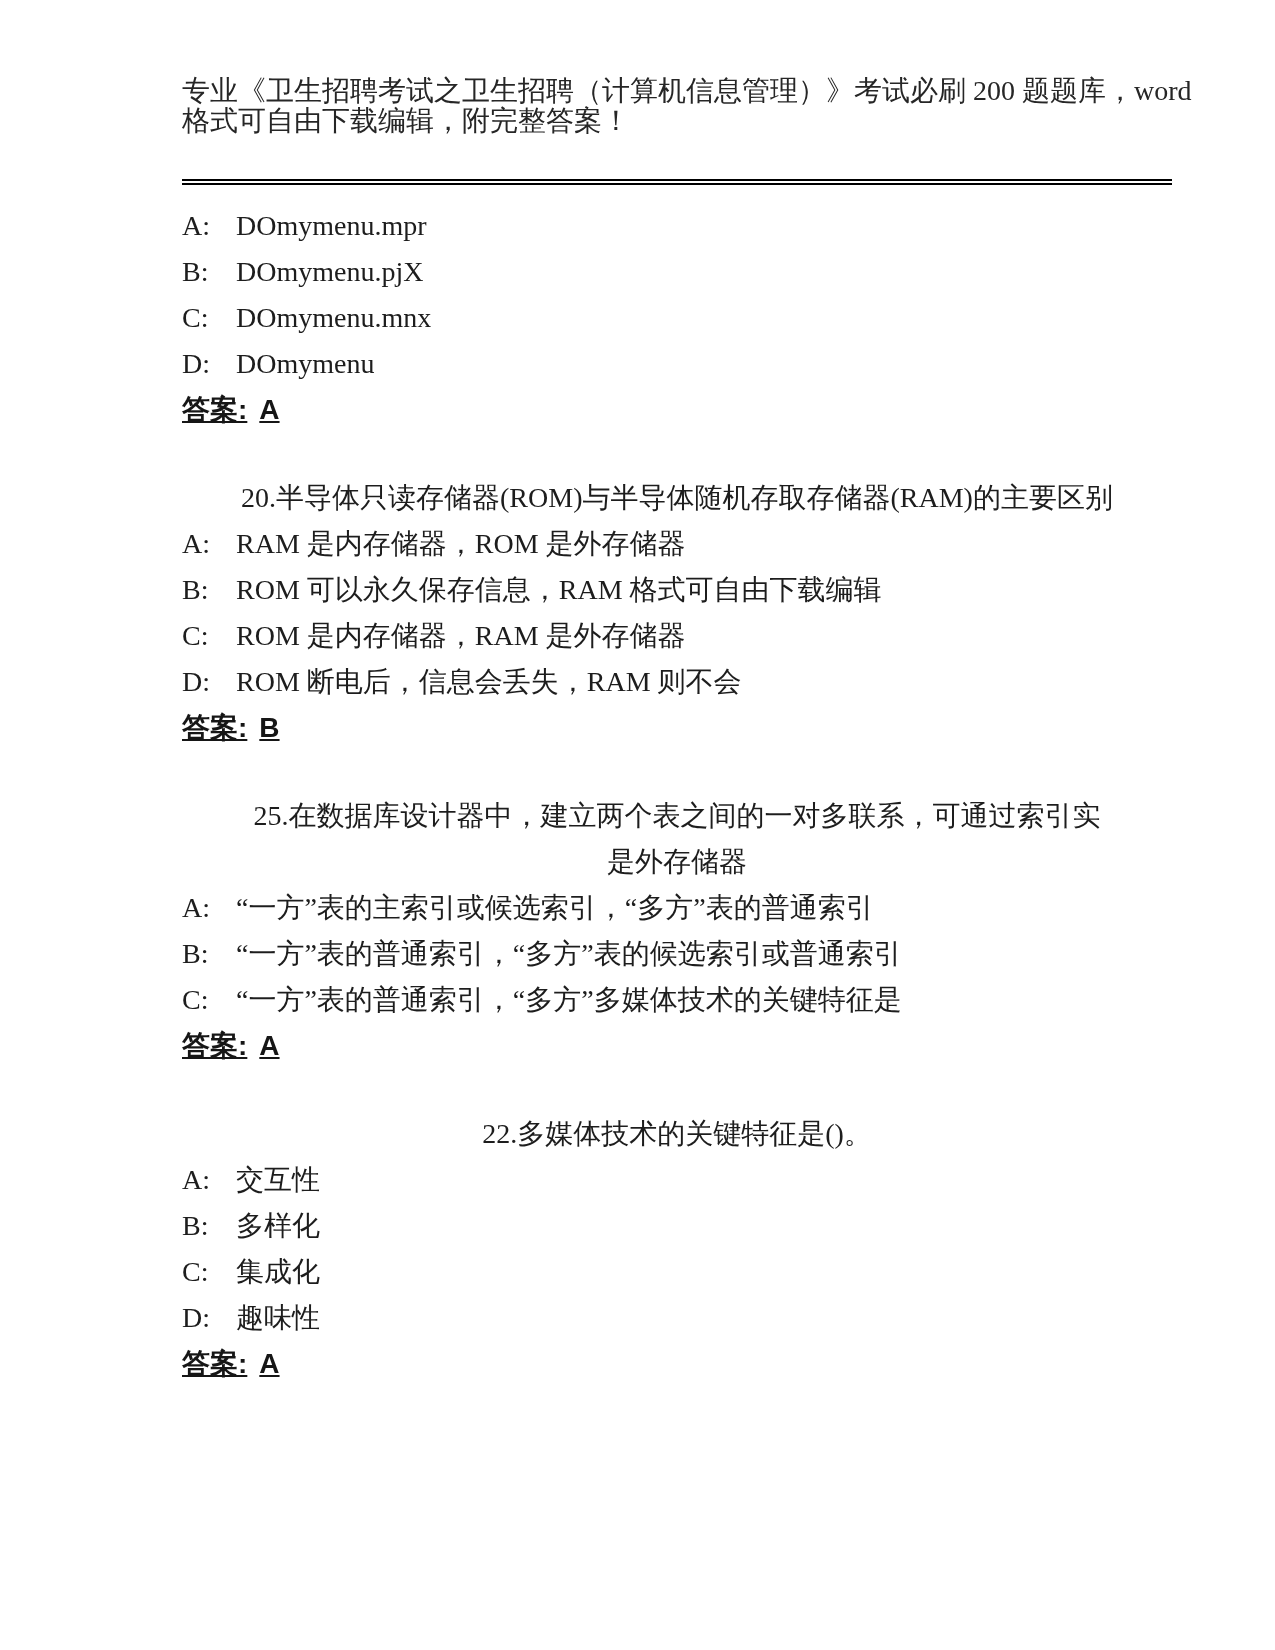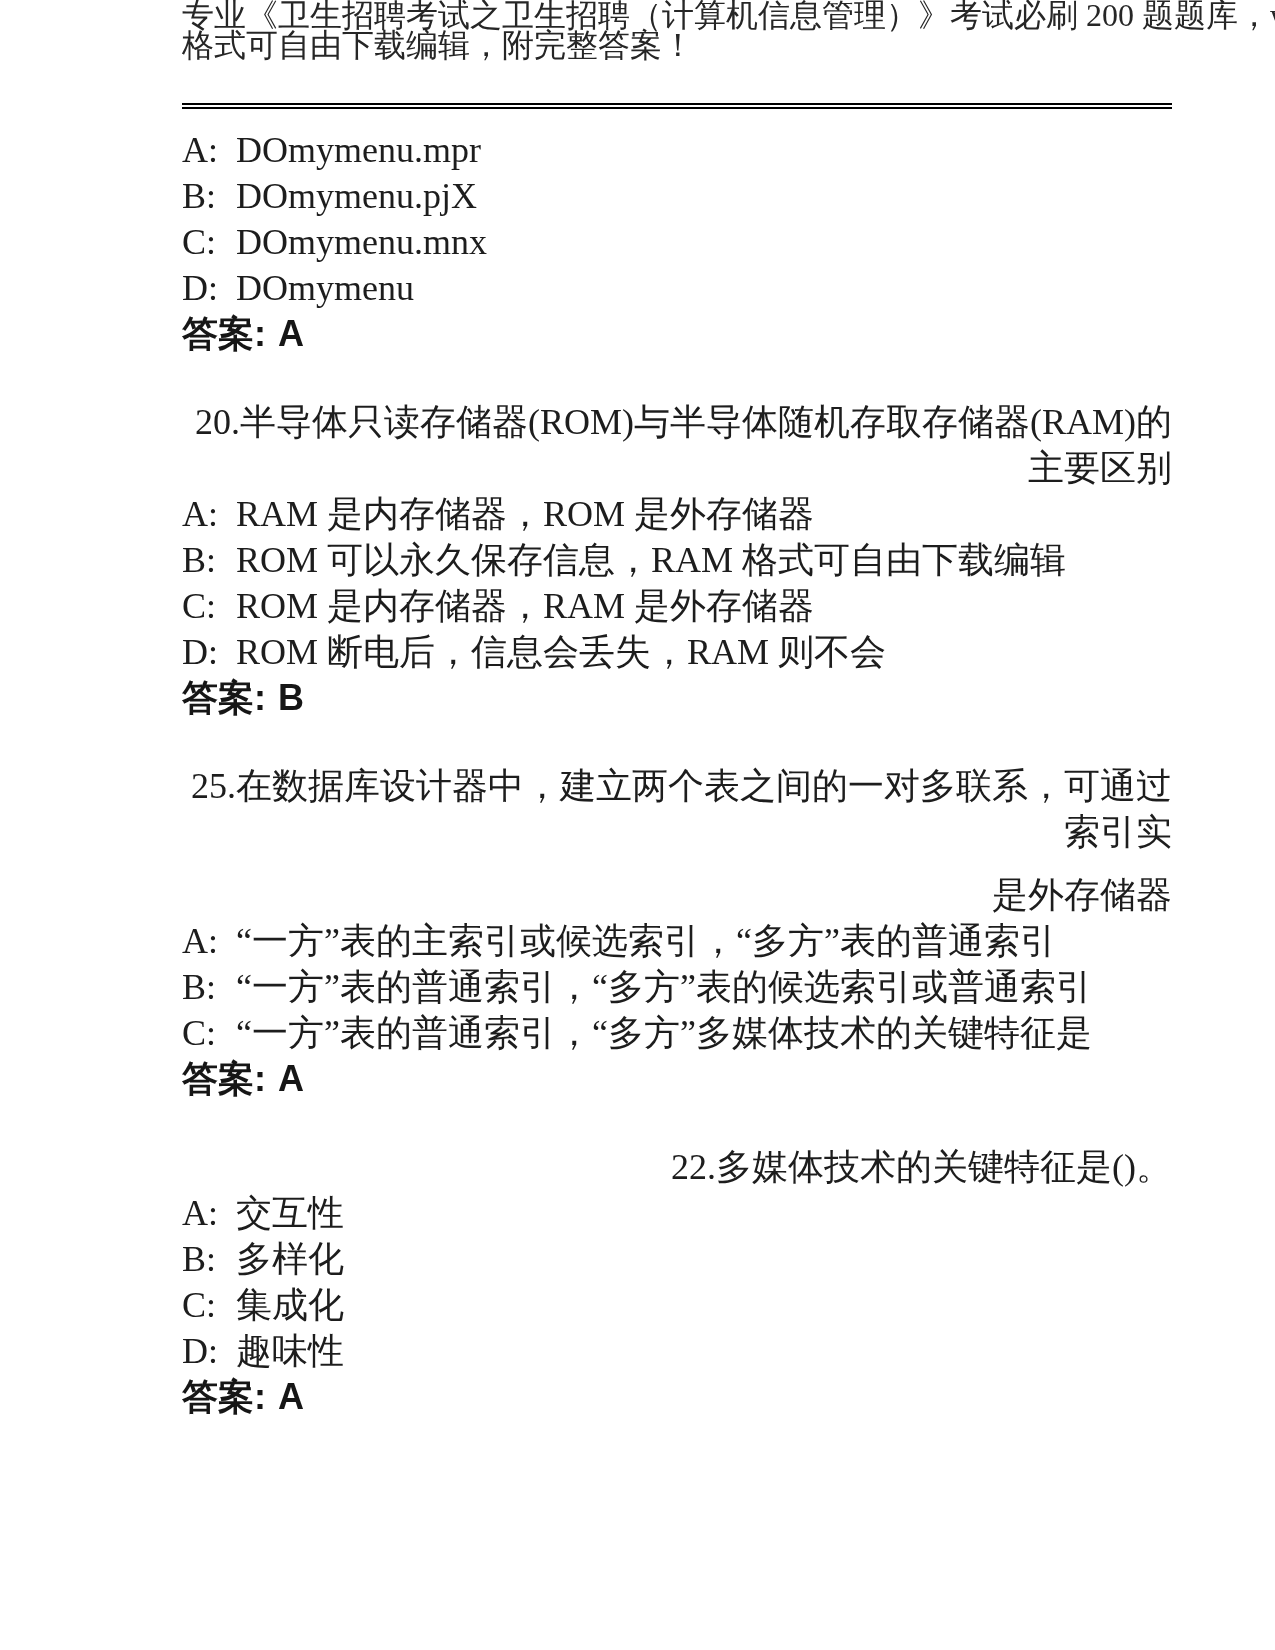"专业《卫生招聘考试之卫生招聘（计算机信息管理）》考试必刷 200 题题库，" .doc-header { font-size: 32px -> 28px; padding-top: none -> 76px }
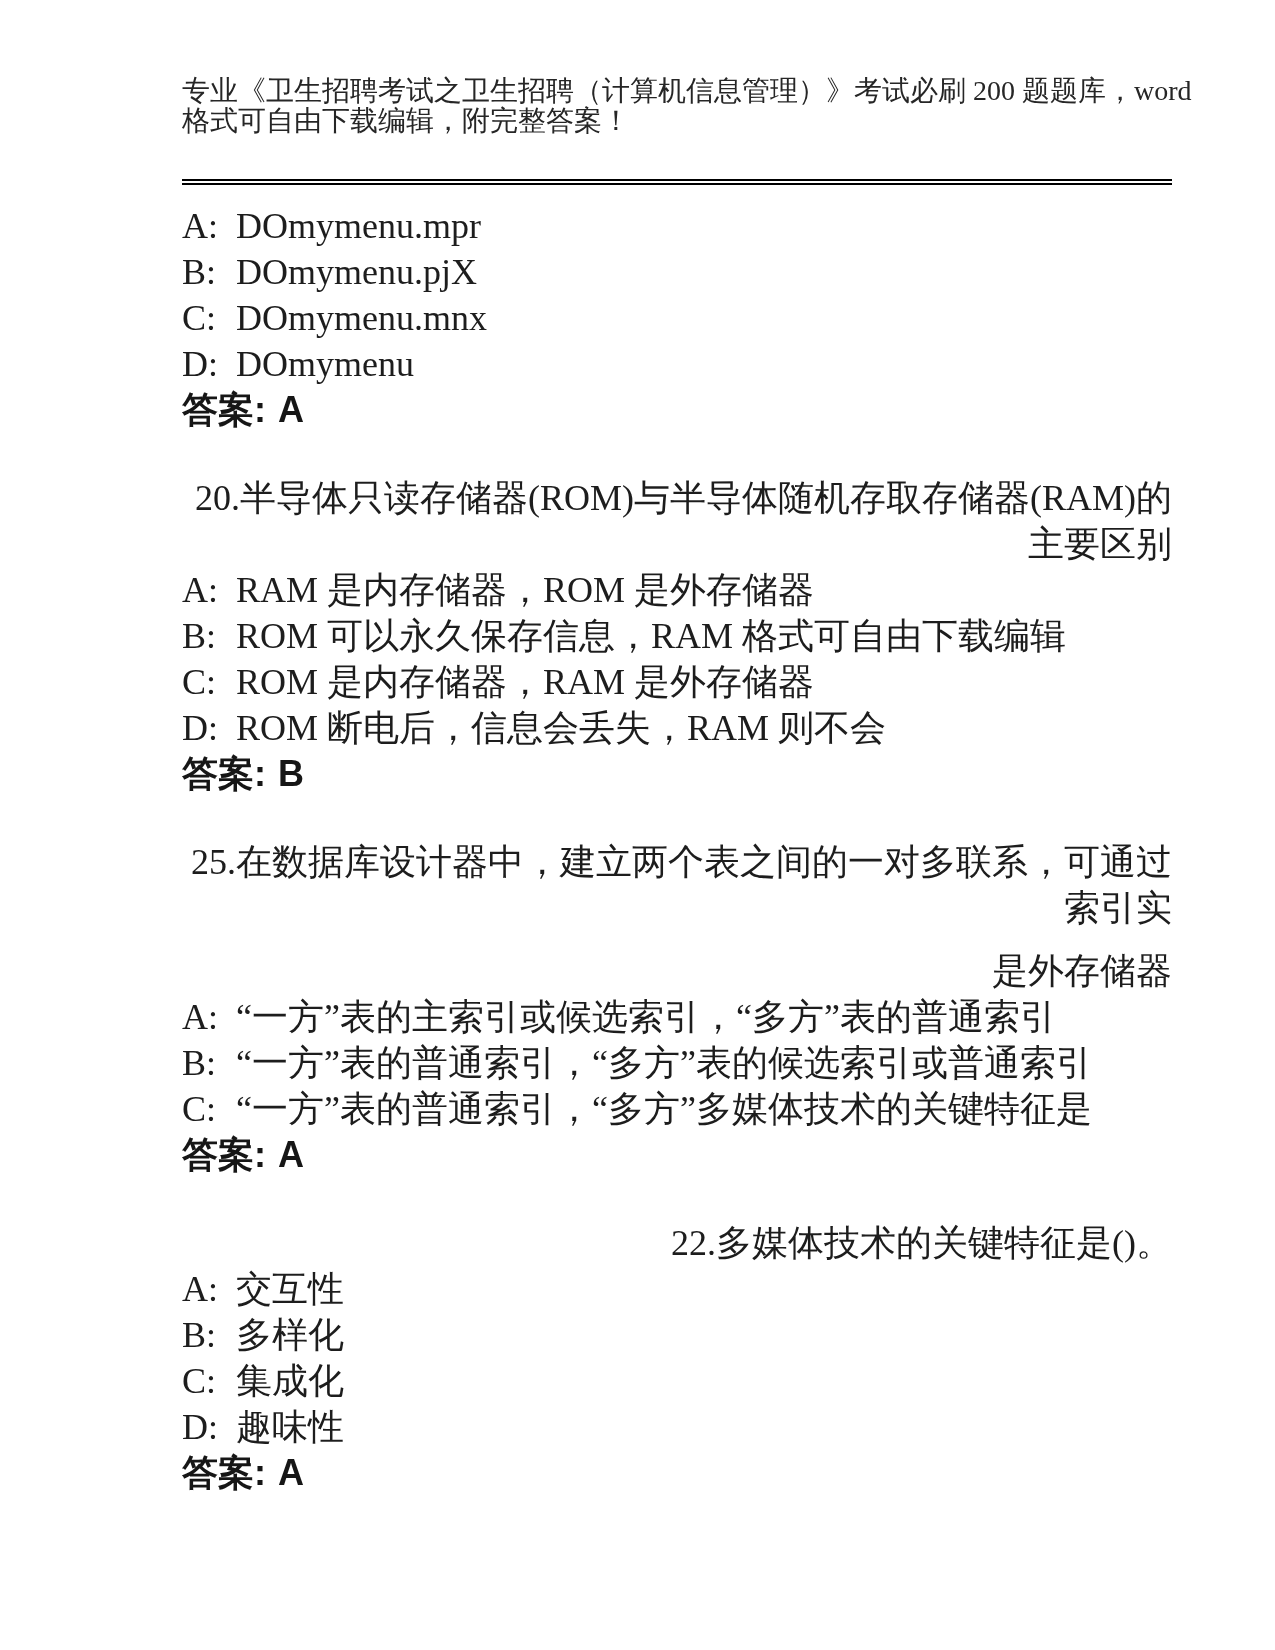"A: DOmymenu.mpr" .doc-body { font-size: 36px -> 28px }
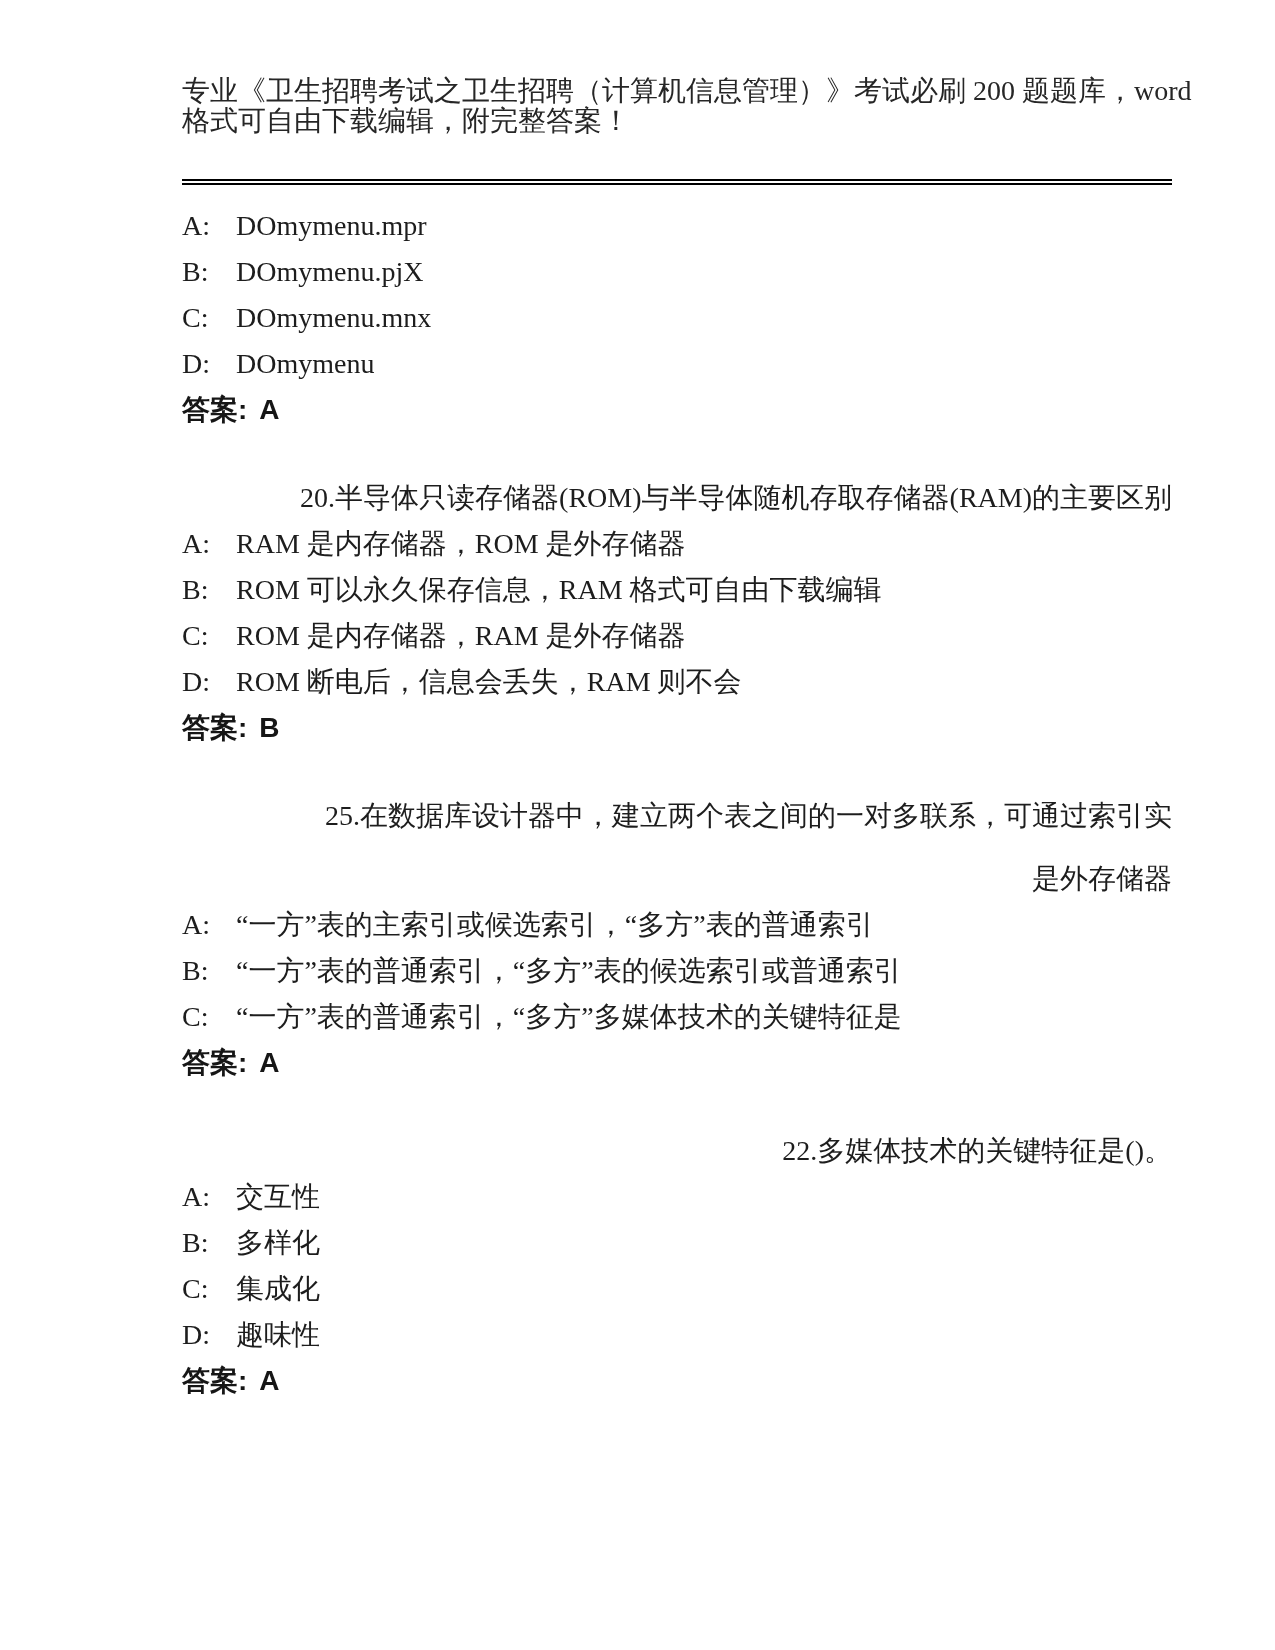"答案: A" .answer-line { text-decoration: none -> underline }
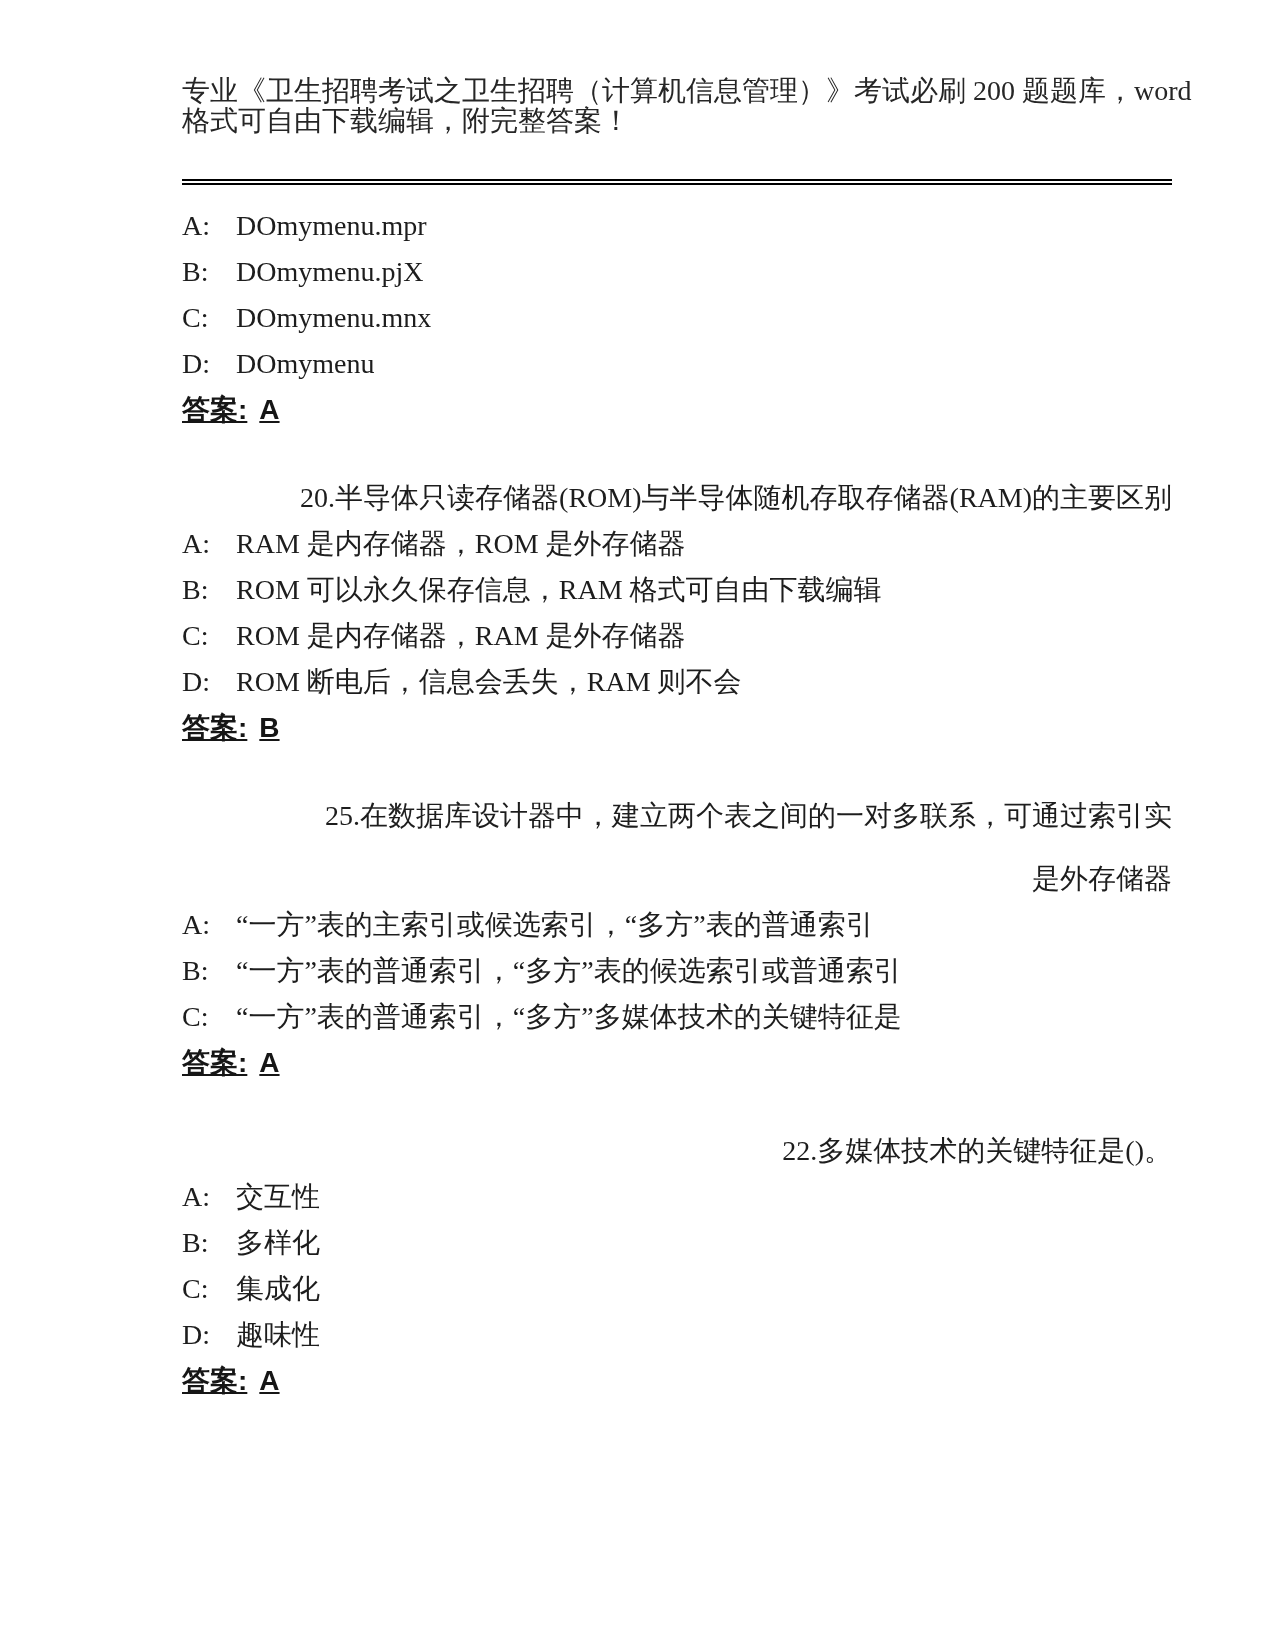"20.半导体只读存储器(ROM)与半导体随机存取存储器(RAM)的主要区别" .stem-line { margin-top: 17px -> none; text-align: right -> center }
